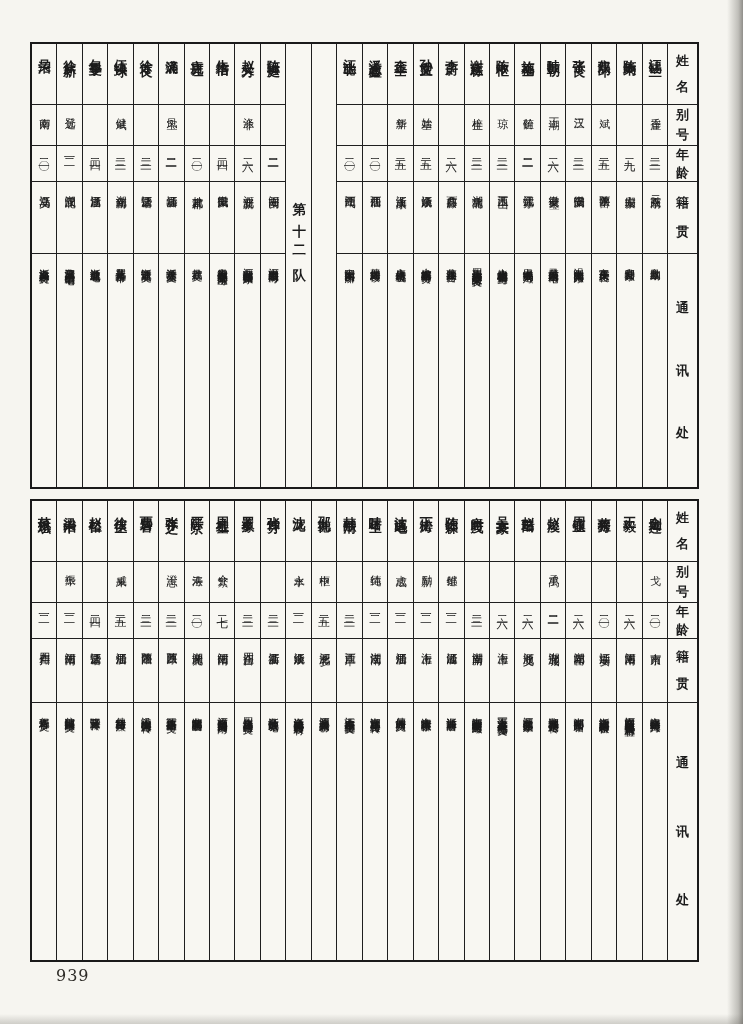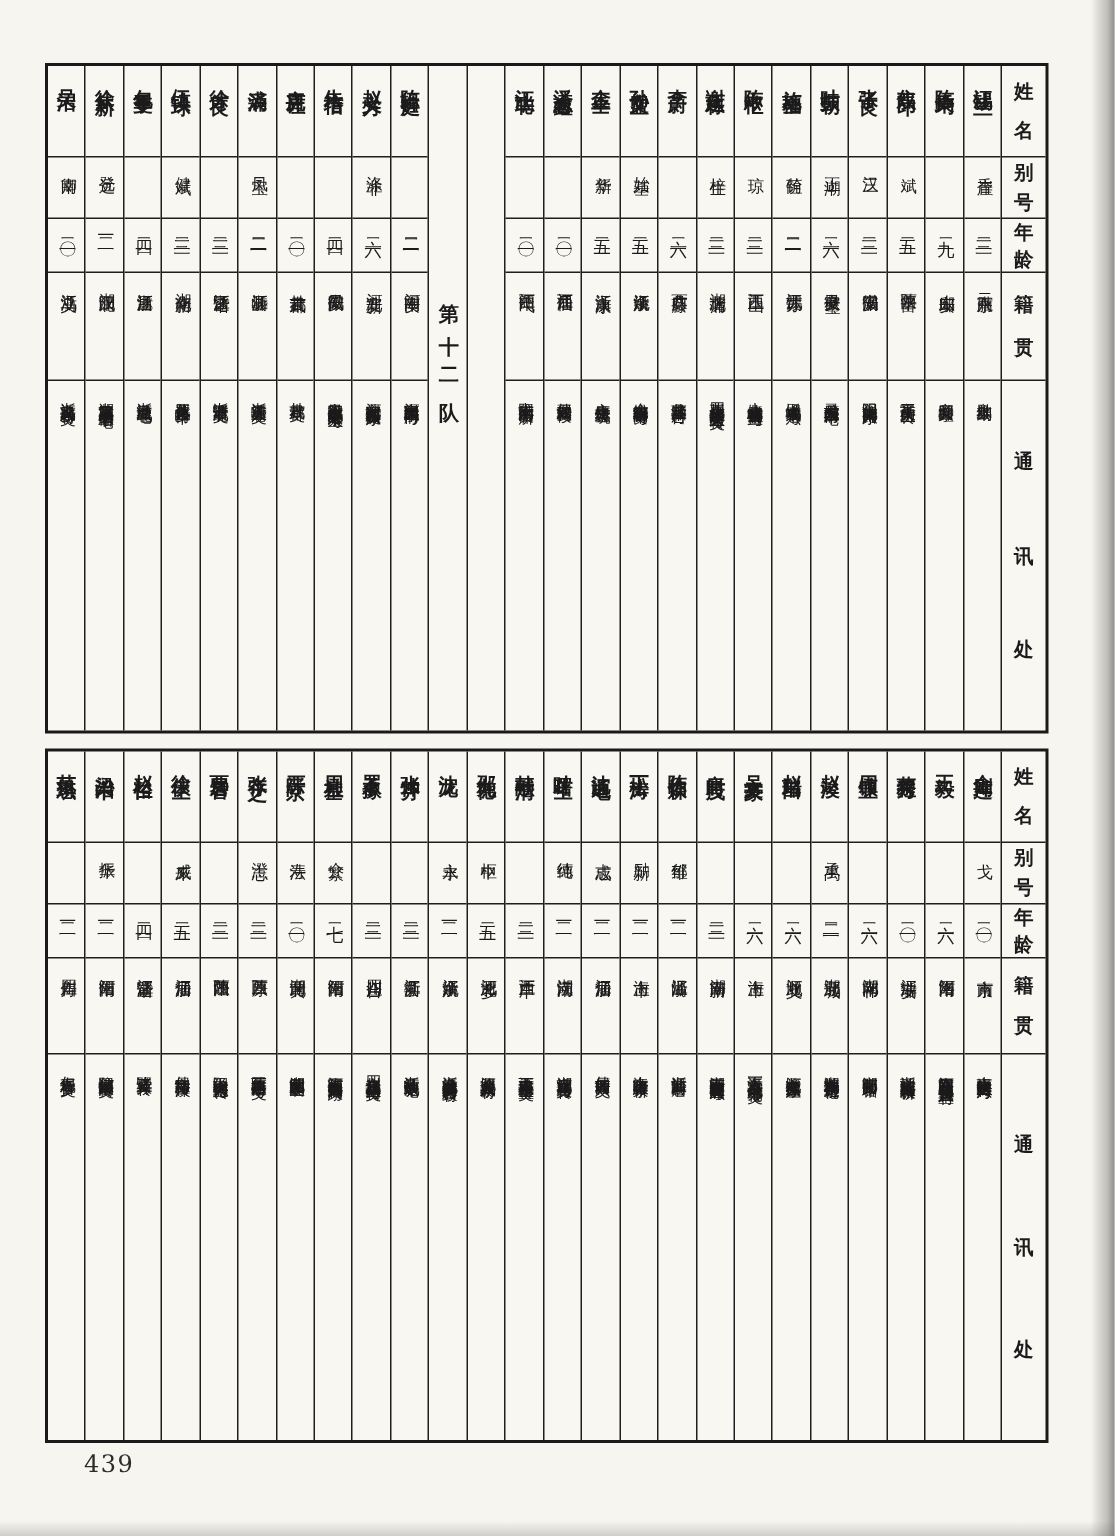"439" div.page-number { text: 439 -> 939 }
